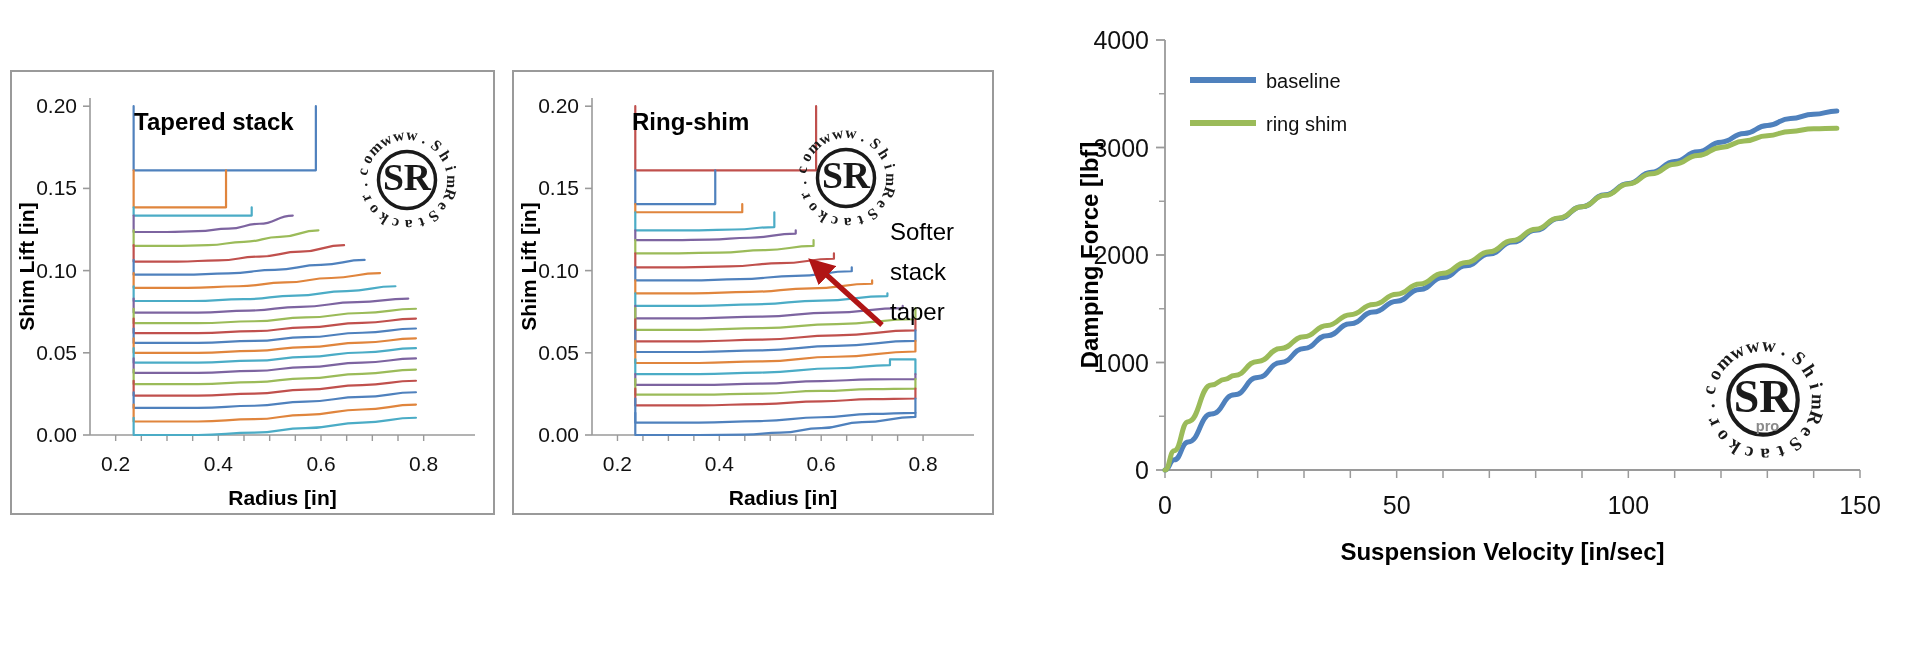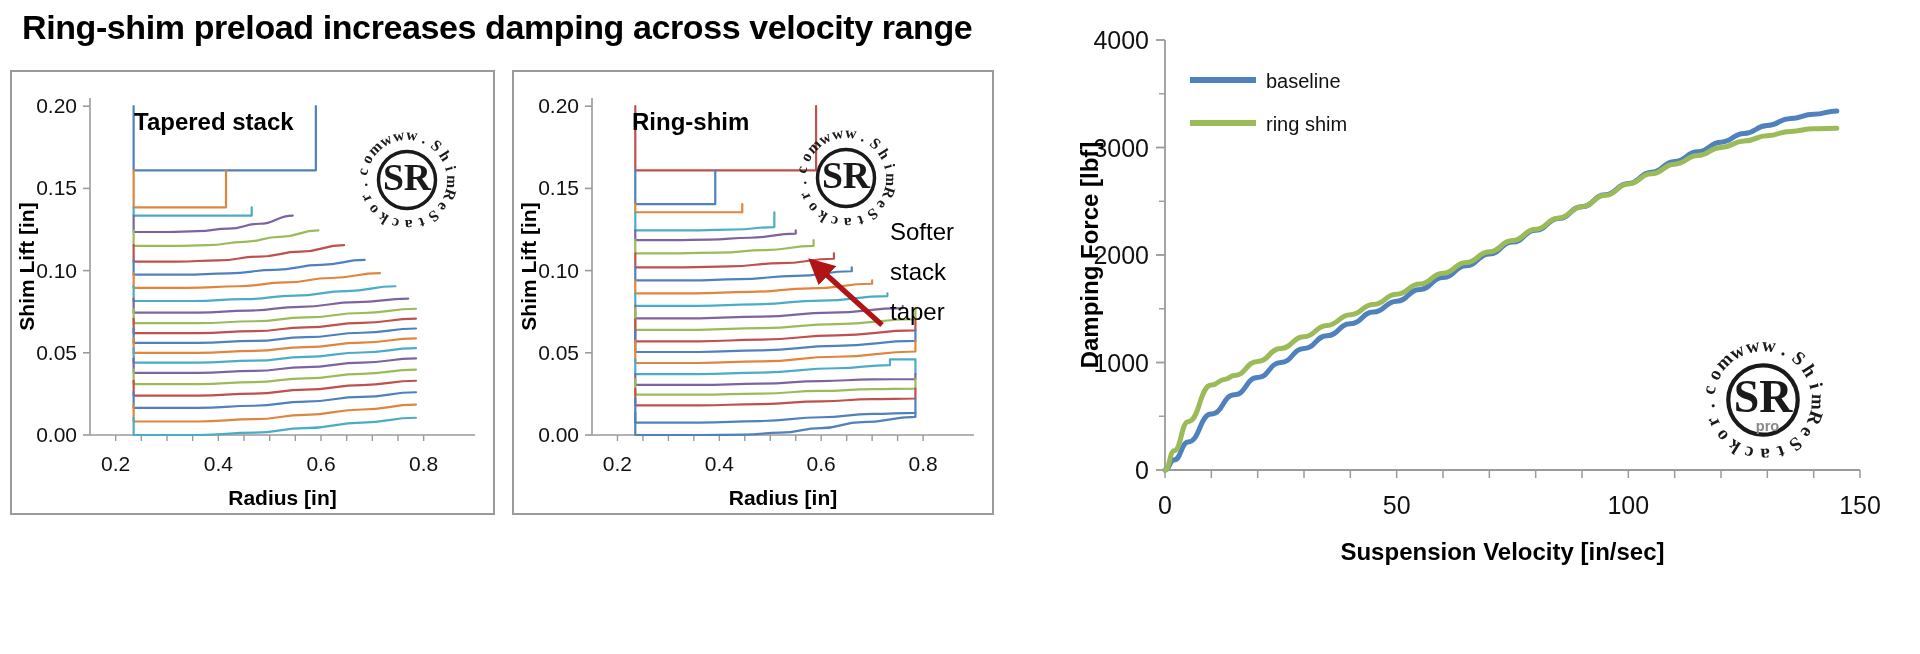"Ring-shim preload increases damping" div.slide-title { html: <div>Ring-shim preload increases damping across velocity range</div> -> none }
